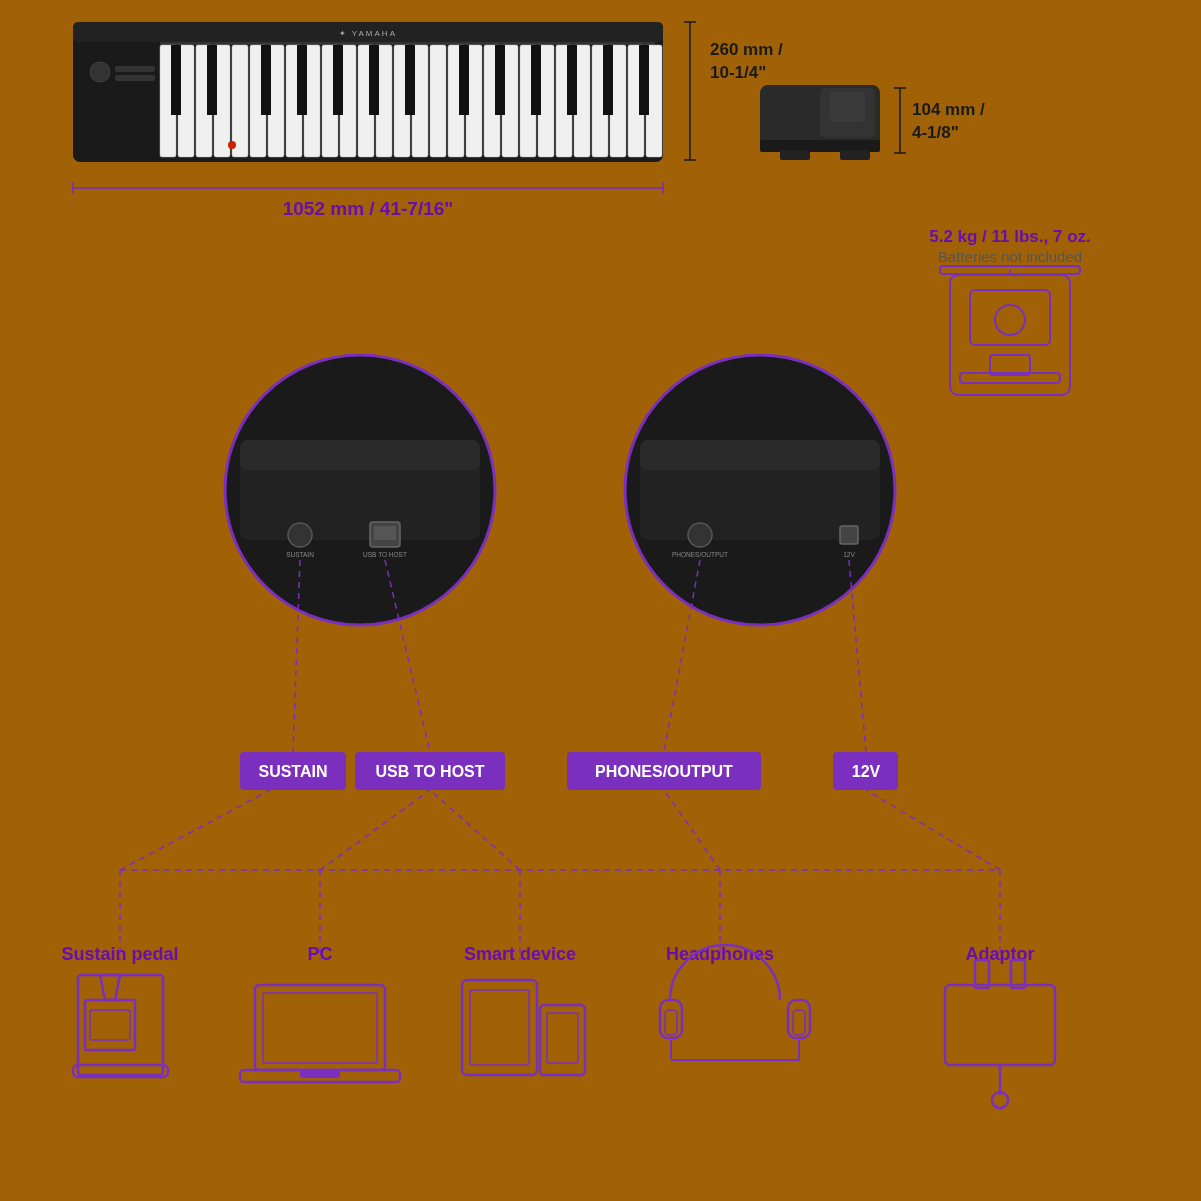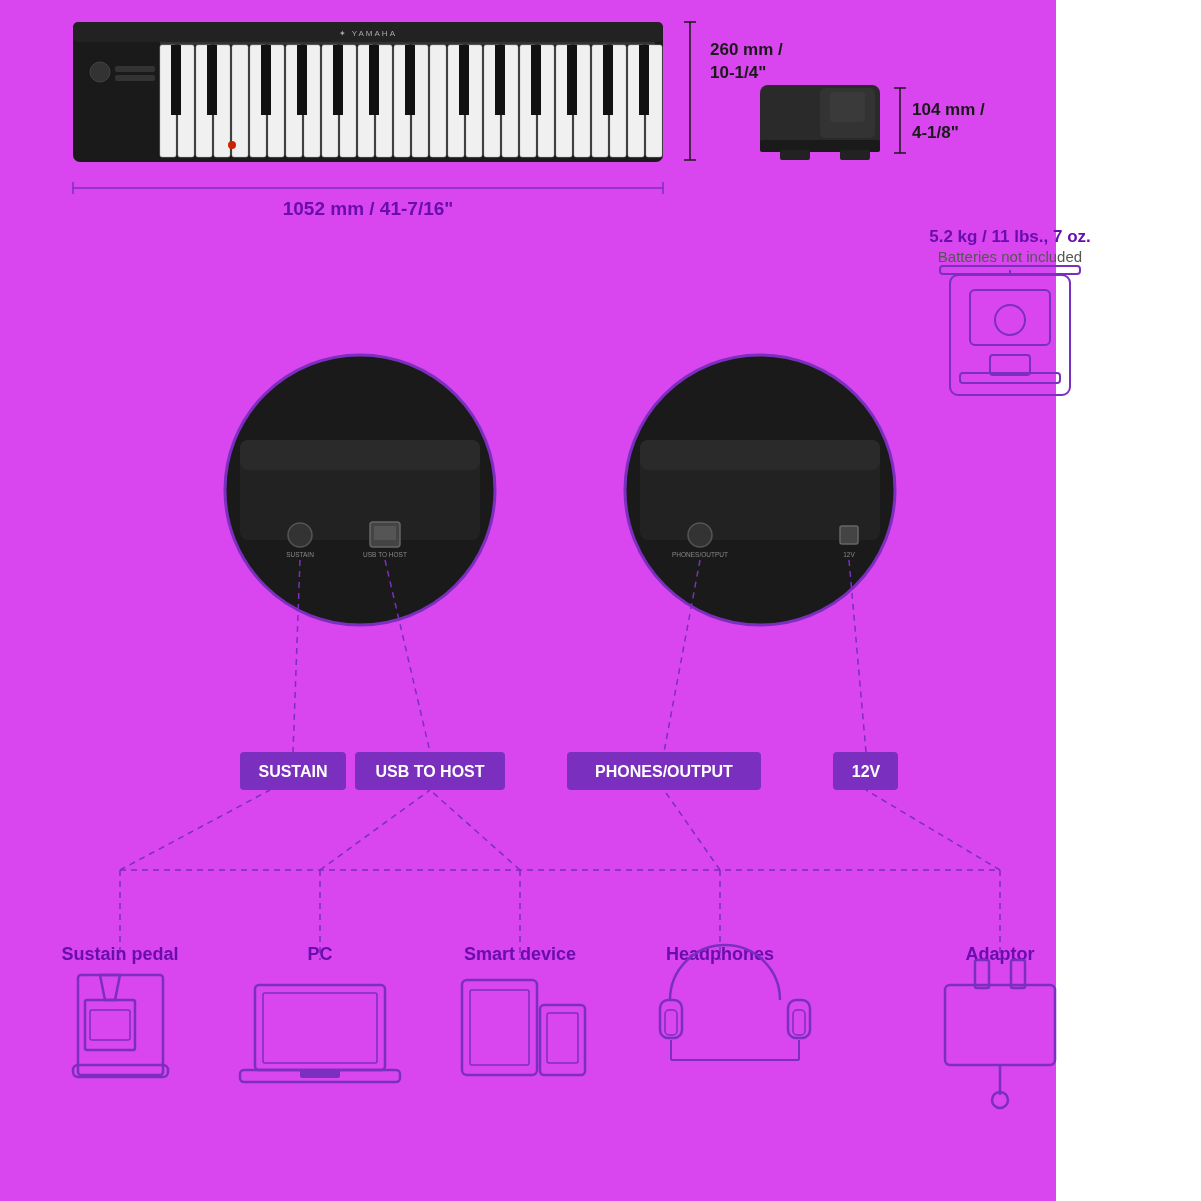"✦ YAMAHA" .page-wrapper { background: #d946ef -> #a16207; width: 1056px -> 1201px }
